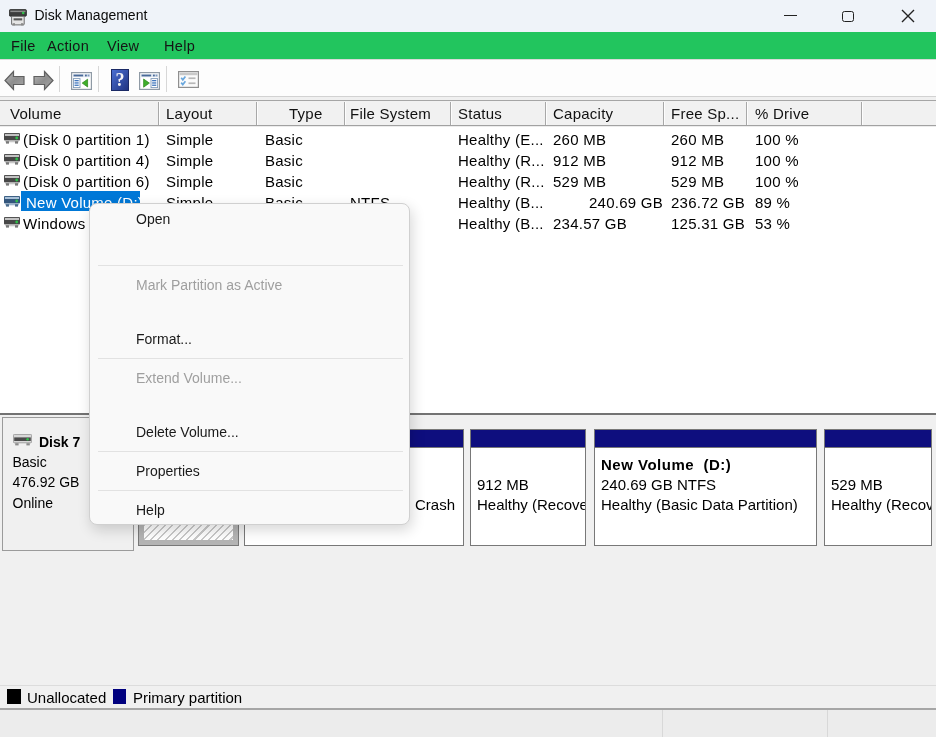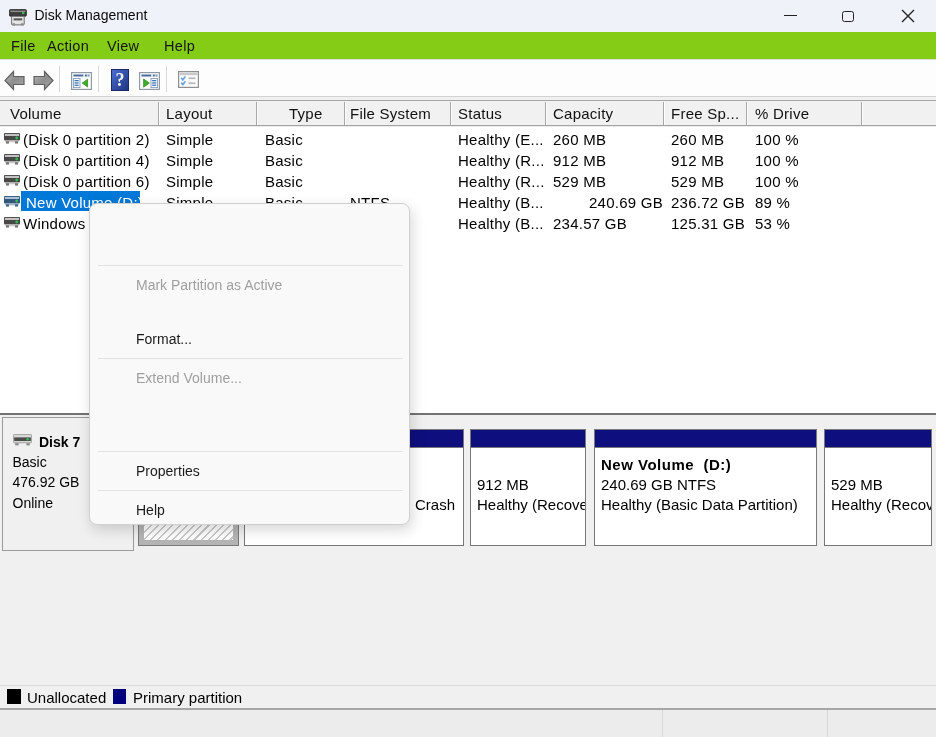"File" #menubar { background: #84cc16 -> #22c55e }
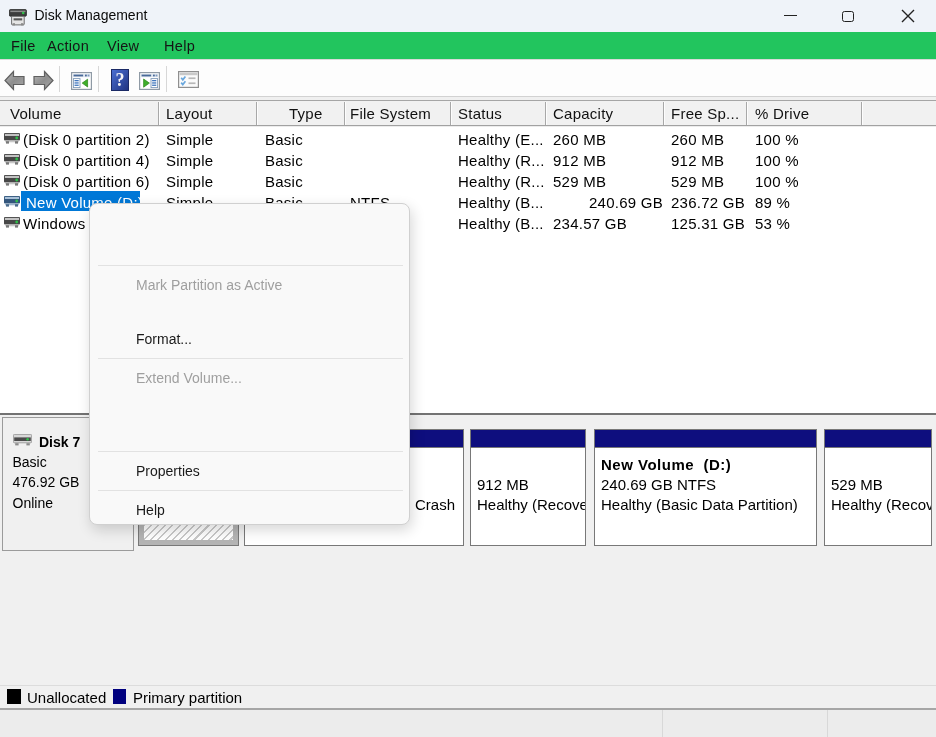"(Disk 0 partition 2)" div.cell { text: 2 -> 1 }
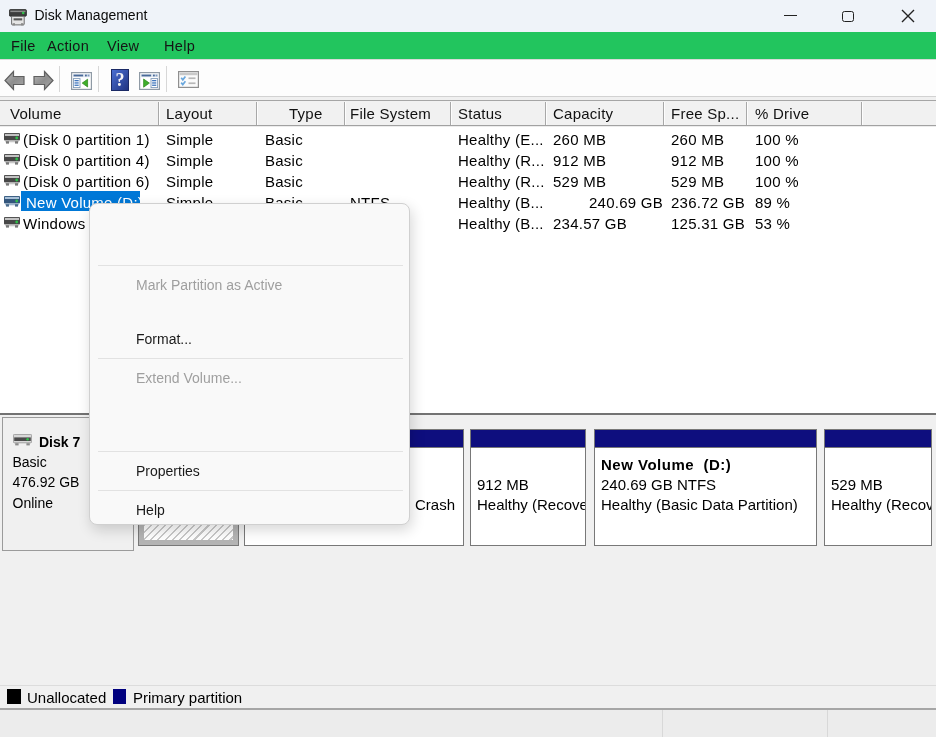"Open" div.mi { html: none -> <div> <span>Open</span> </div> }
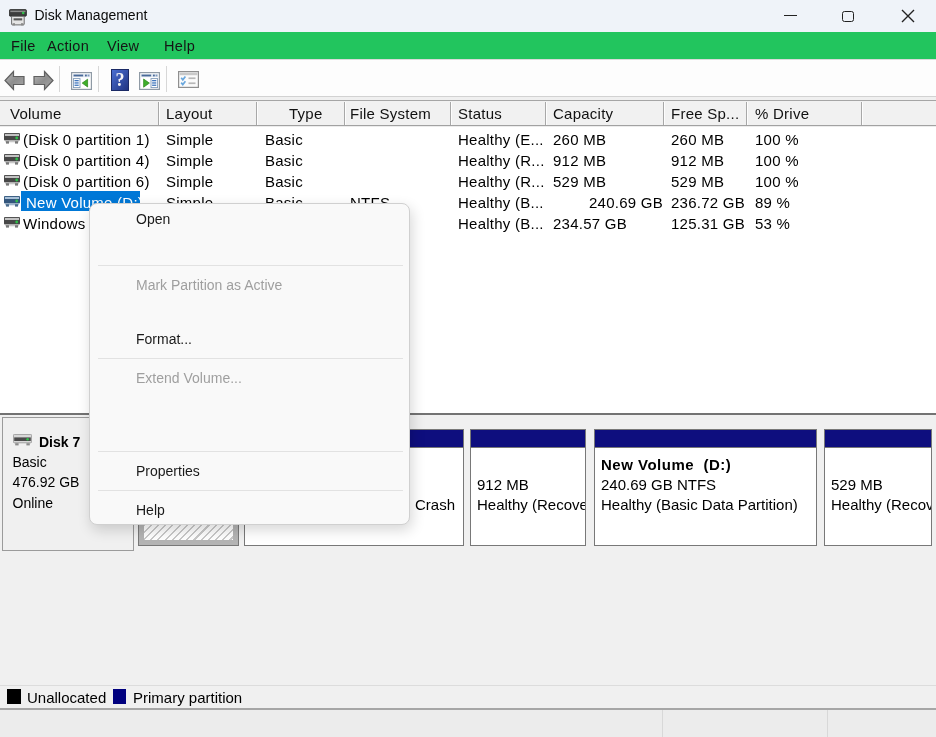"Delete Volume..." div.mi { html: none -> <div> <span>Delete Volume...</span> </div> }
